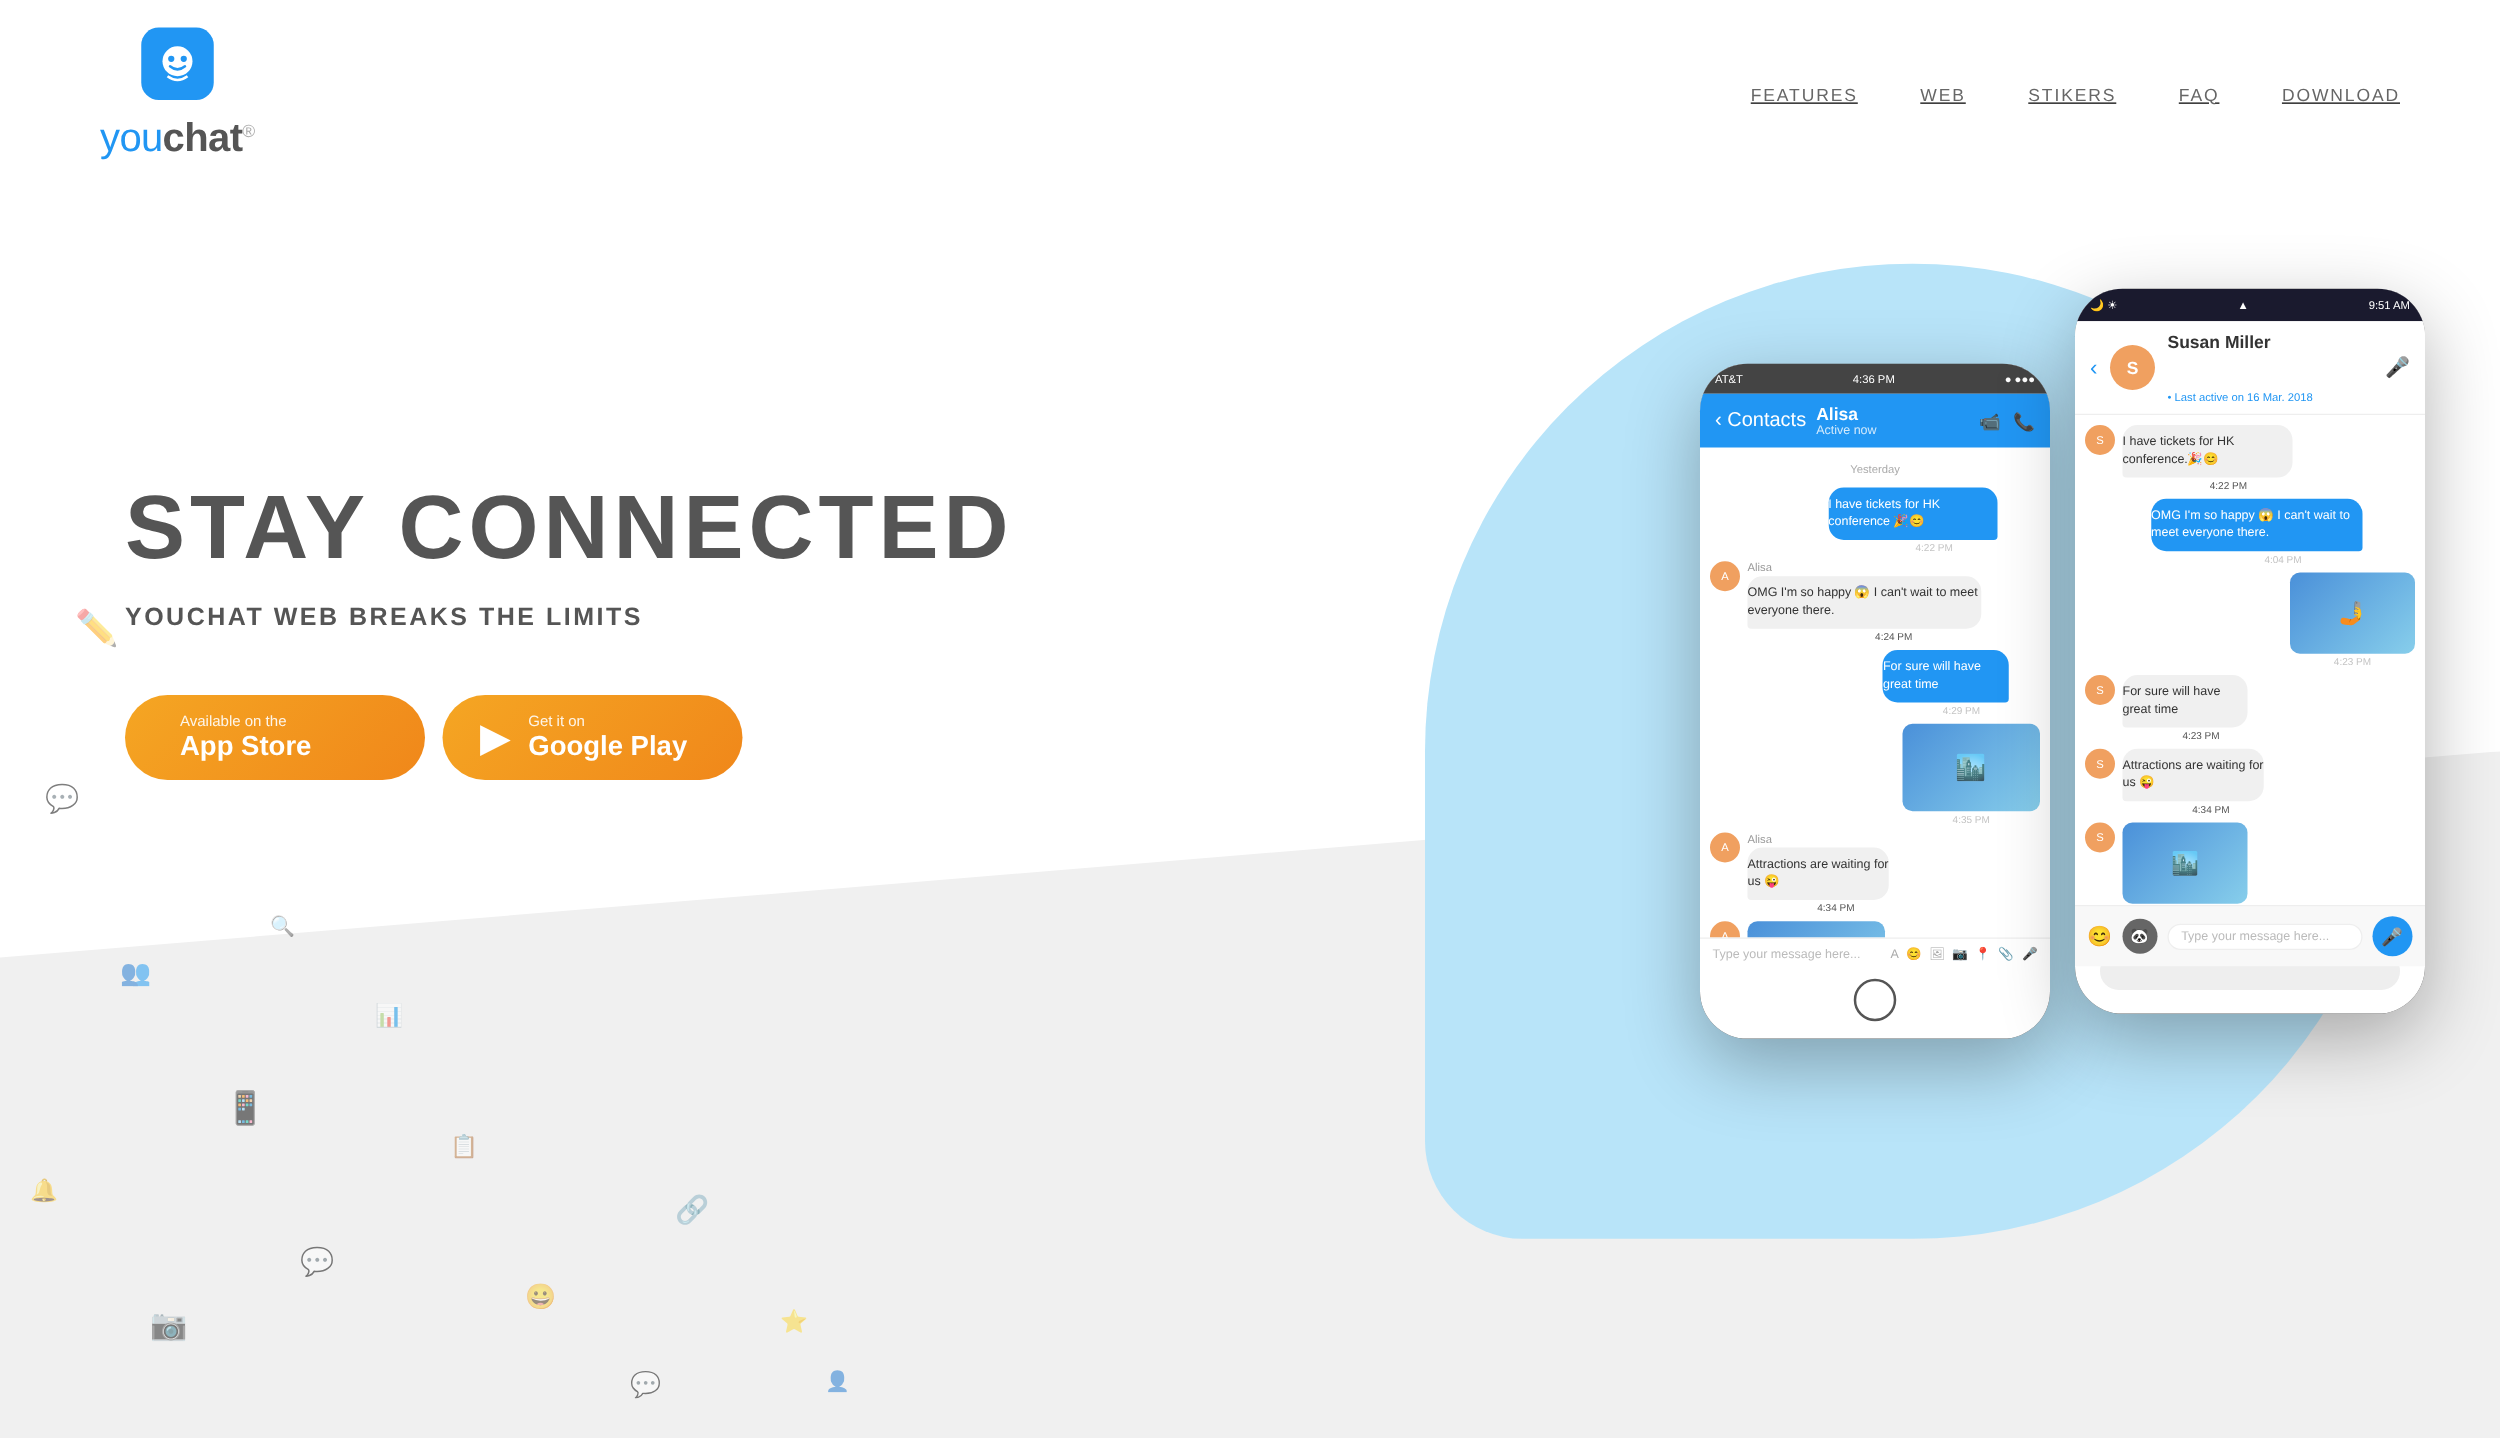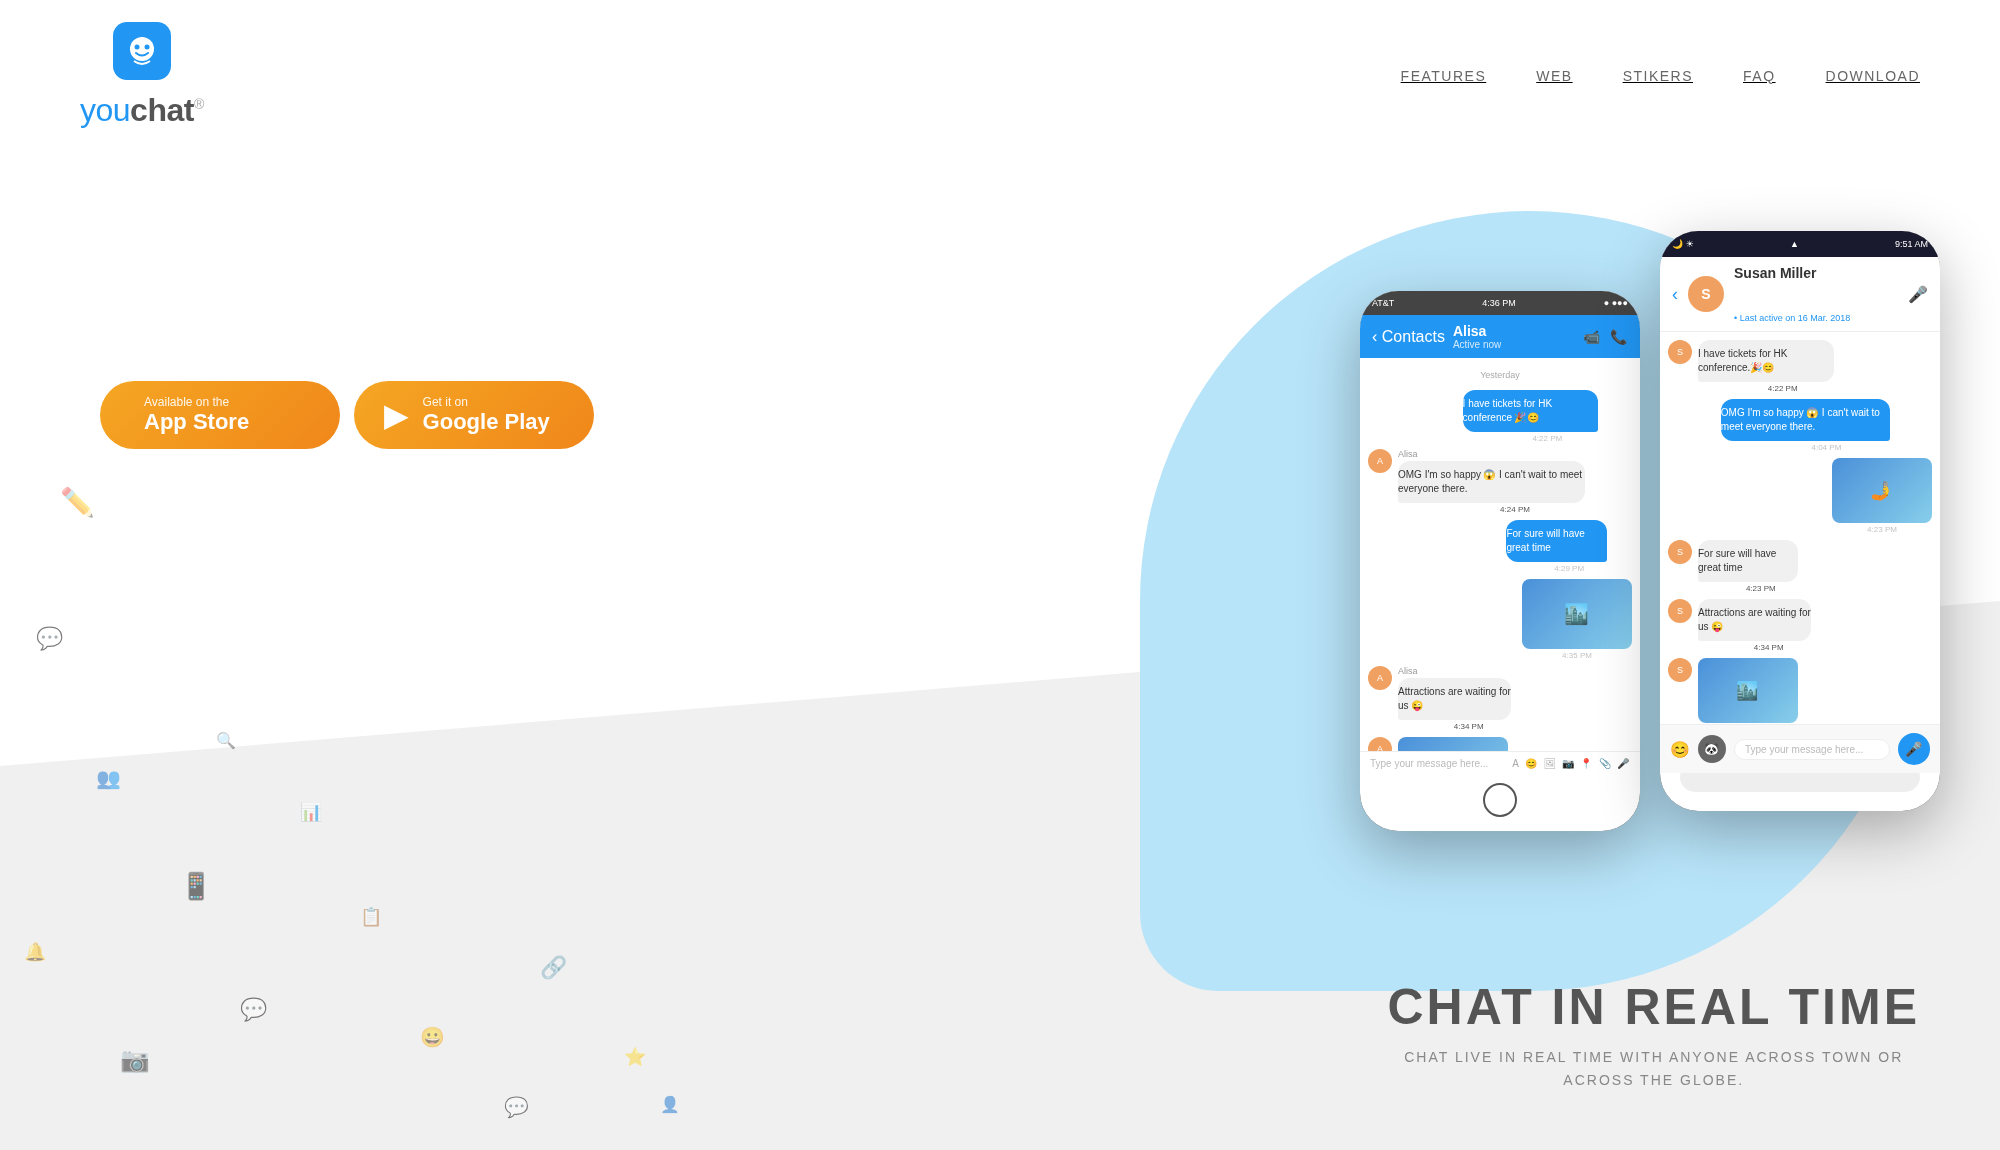"STAY CONNECTED" h1.hero-title { html: none -> <h1>STAY CONNECTED</h1> }
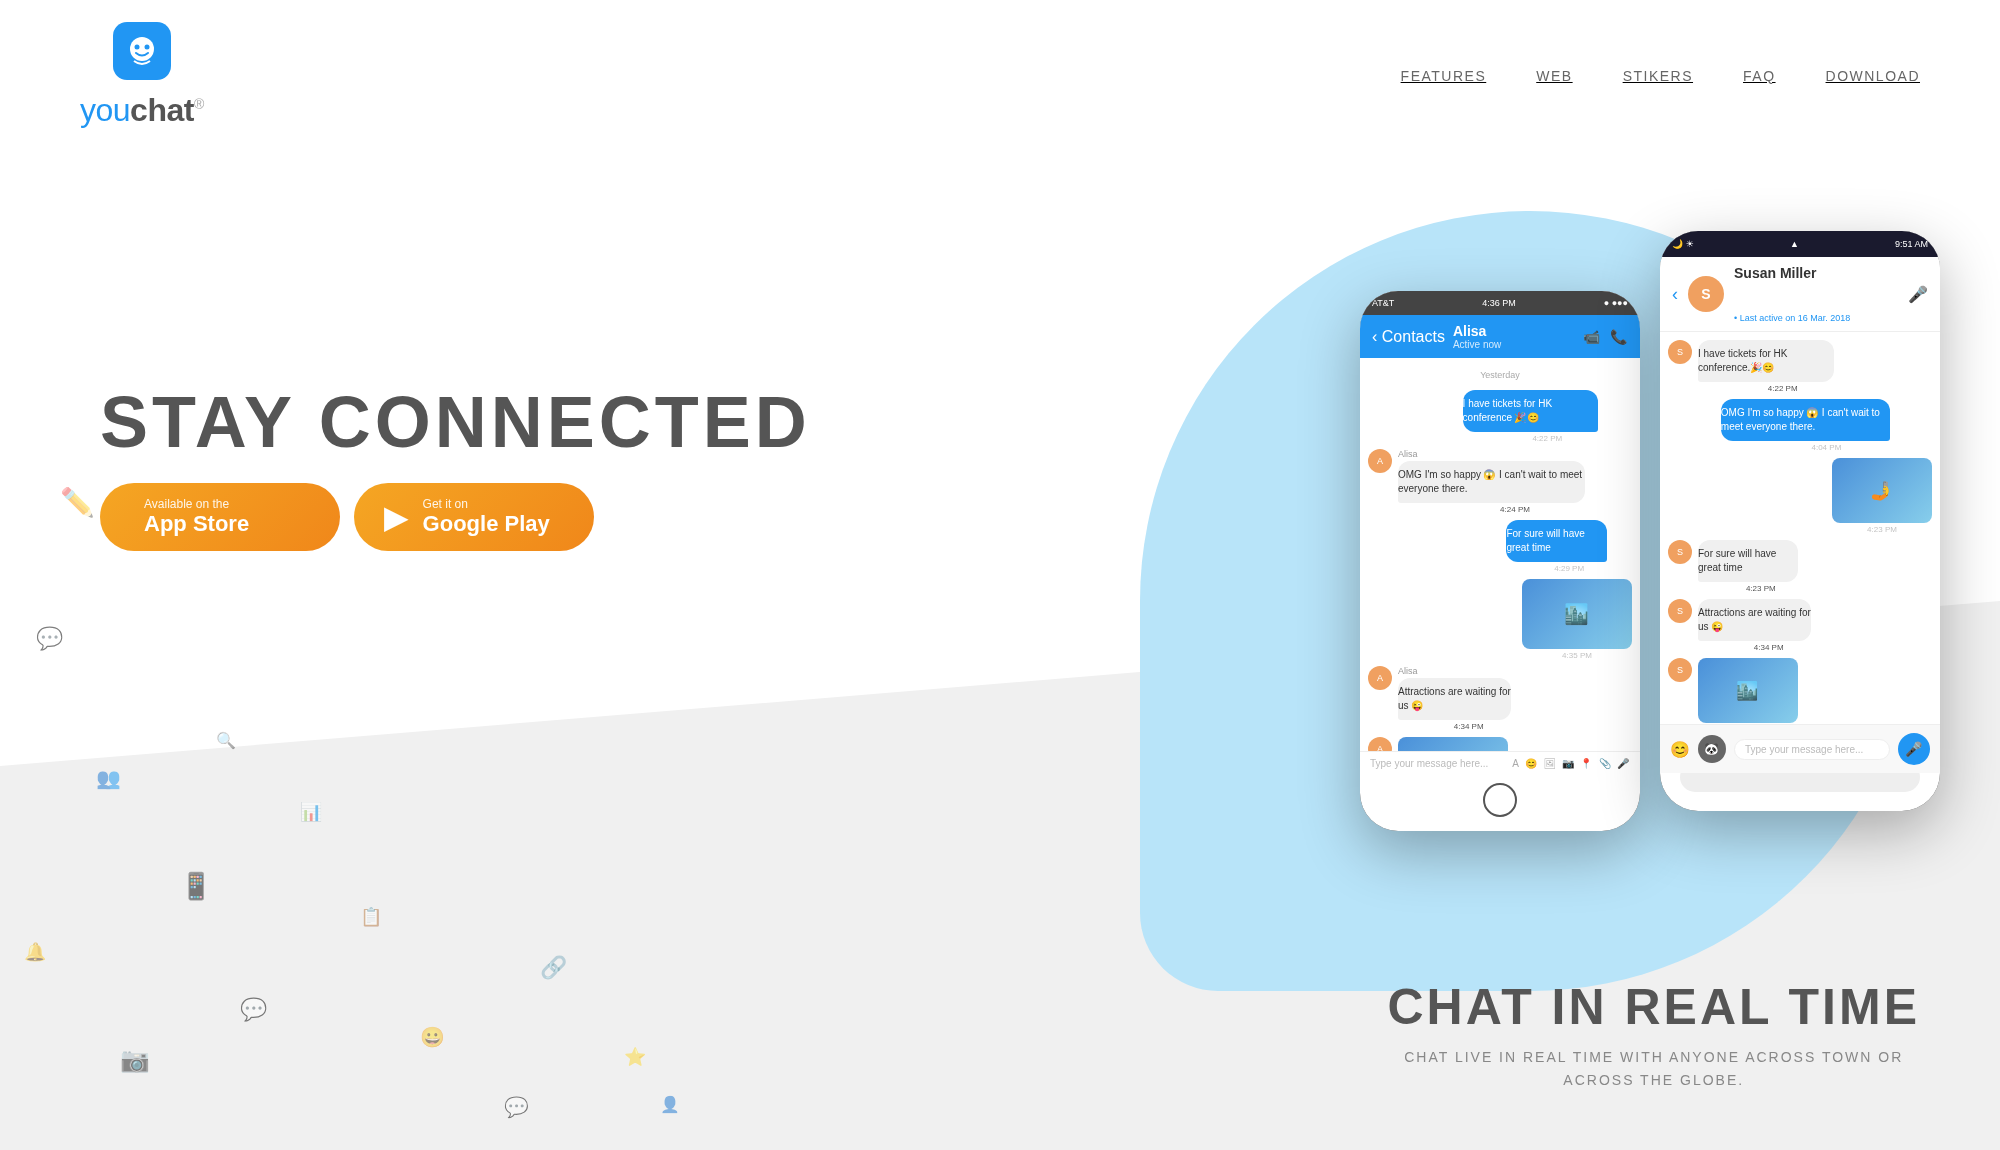"YOUCHAT WEB BREAKS THE LIMITS" p.hero-subtitle { html: none -> <p>YOUCHAT WEB BREAKS THE LIMITS</p> }
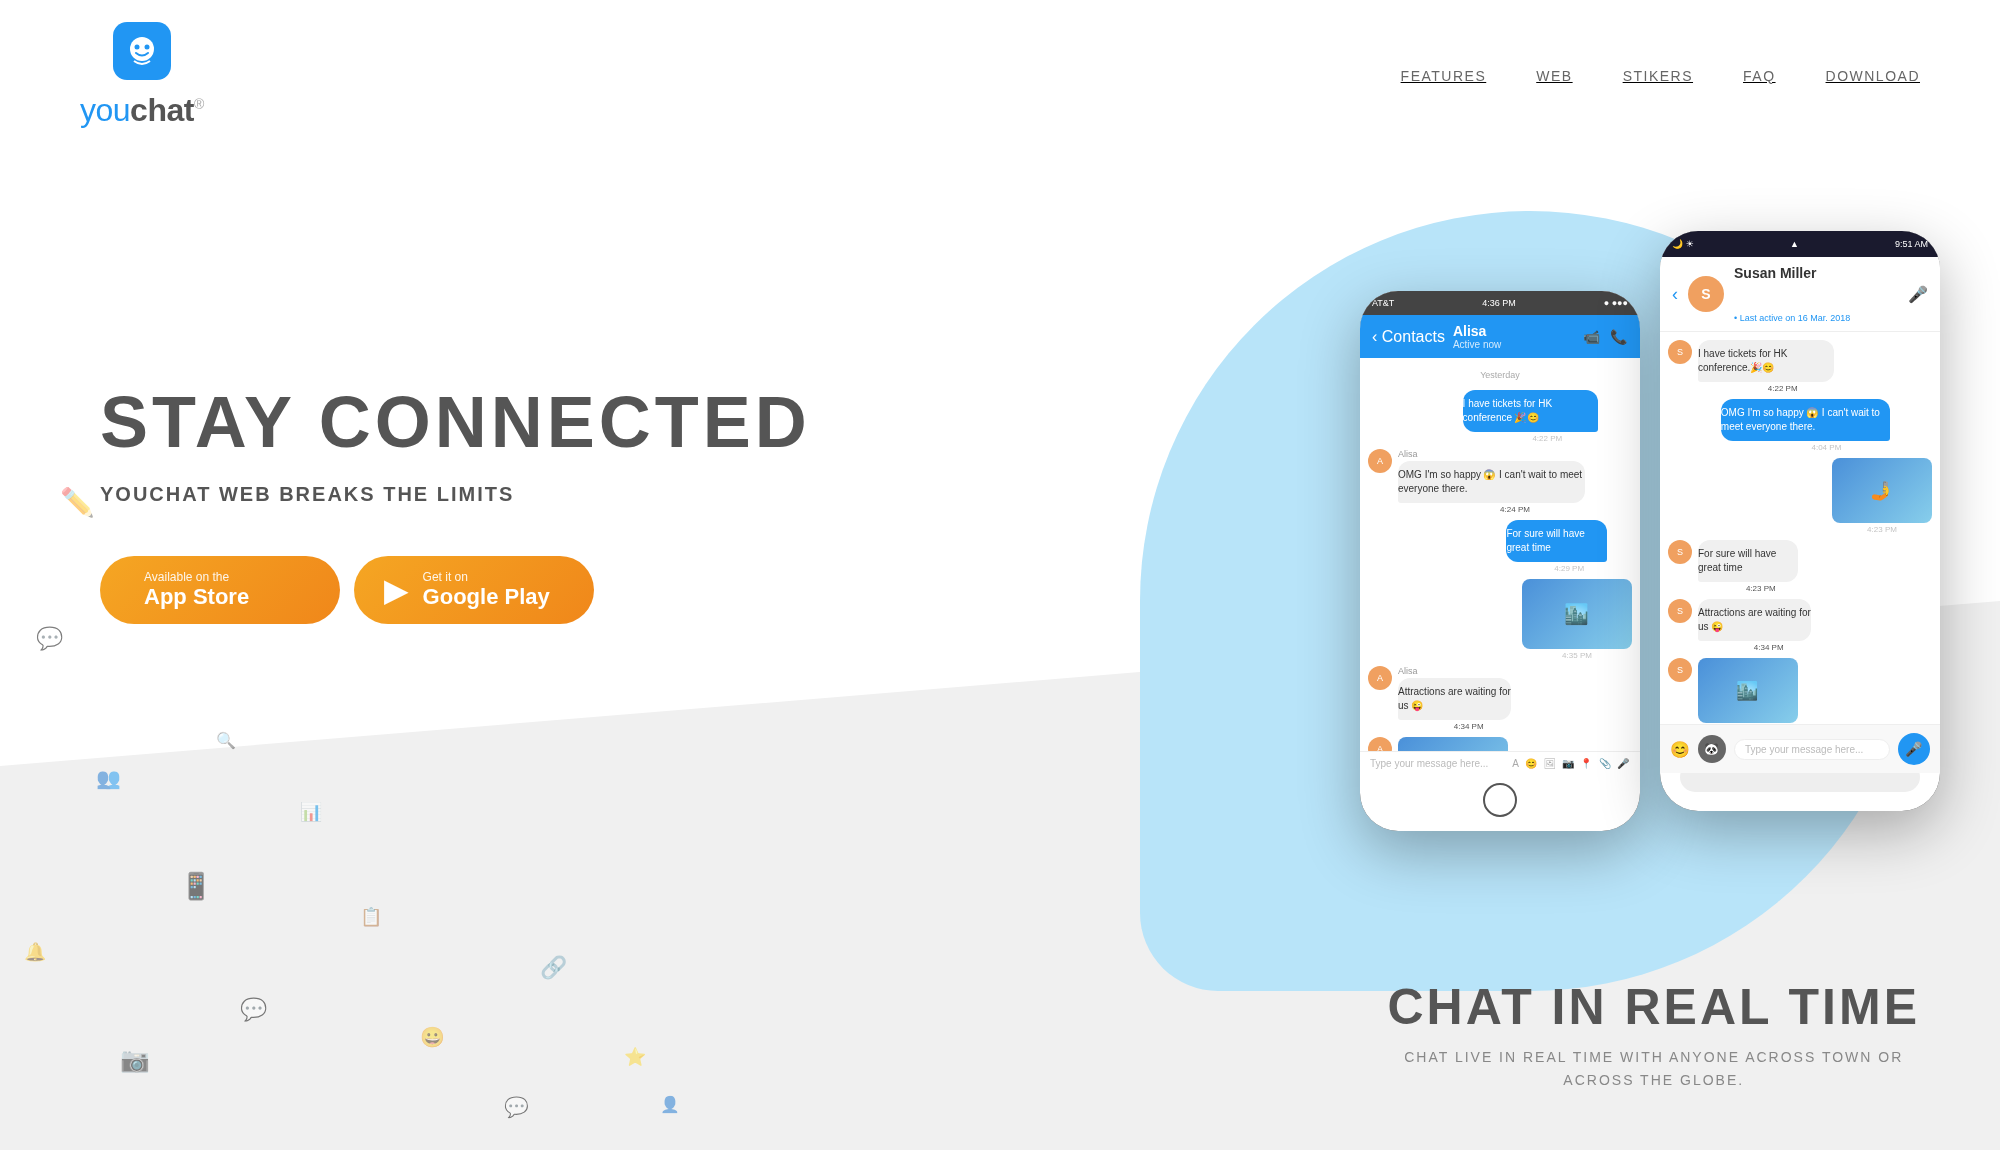"CHAT IN REAL TIME" div.bottom-section { html: <div> <h2>CHAT IN REAL TIME</h2> <p>CHAT LIVE IN REAL TIME WITH ANYONE ACROSS TOWN OR ACROSS THE GLOBE.</p> </div> -> none }
